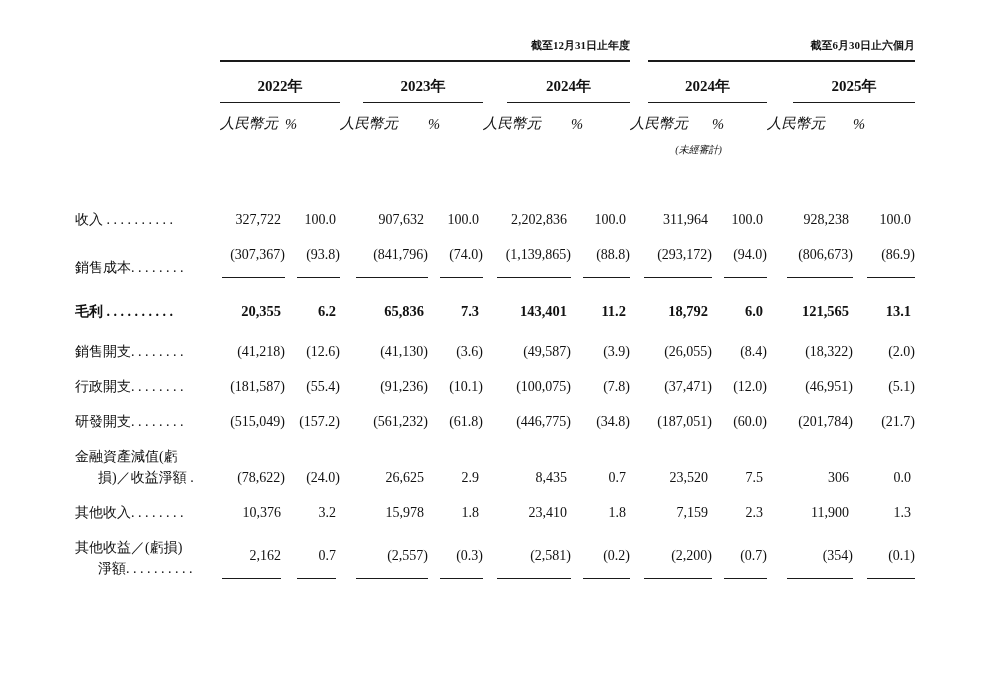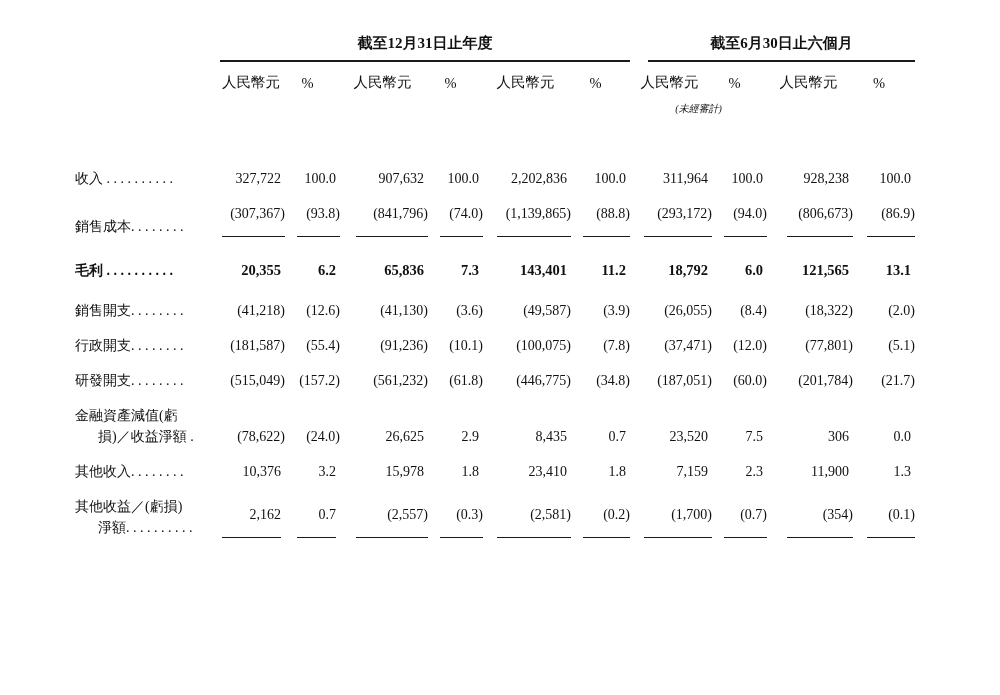"截至12月31日止年度" tr.r-period .rule { font-size: 15px -> 11px; text-align: center -> right }
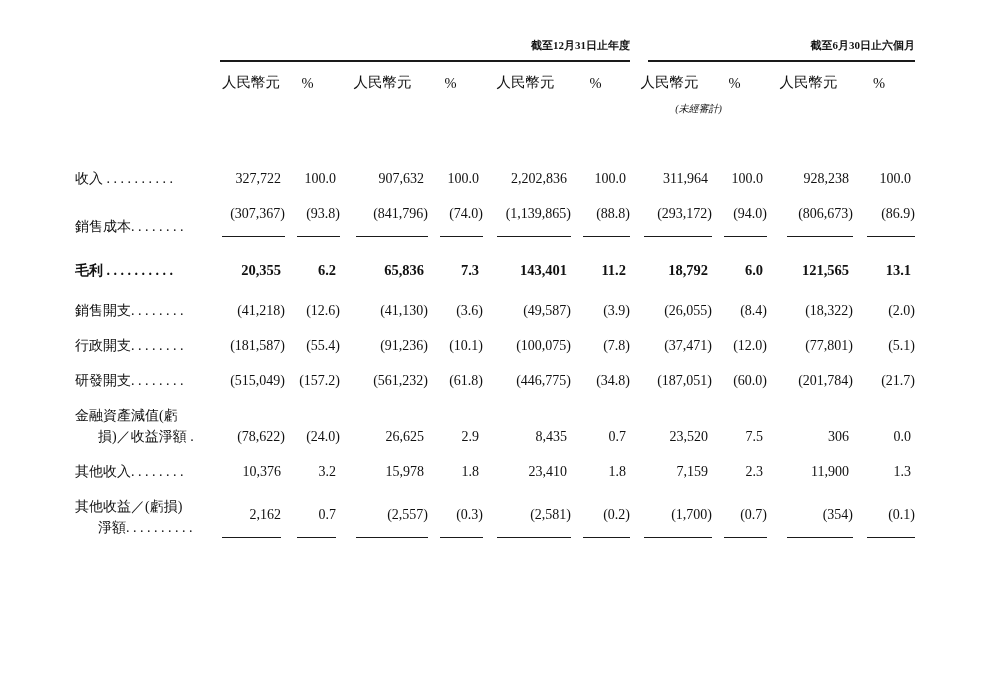"2022年" tr.r-years { html: none -> <tr> <th></th> <th> <div>2022年</div> </th> <th> <div>2023年</div> </th> <th> <div>2024年</div> </th> <th> <div>2024年</div> </th> <th> <div>2025年</div> </th> </tr> }
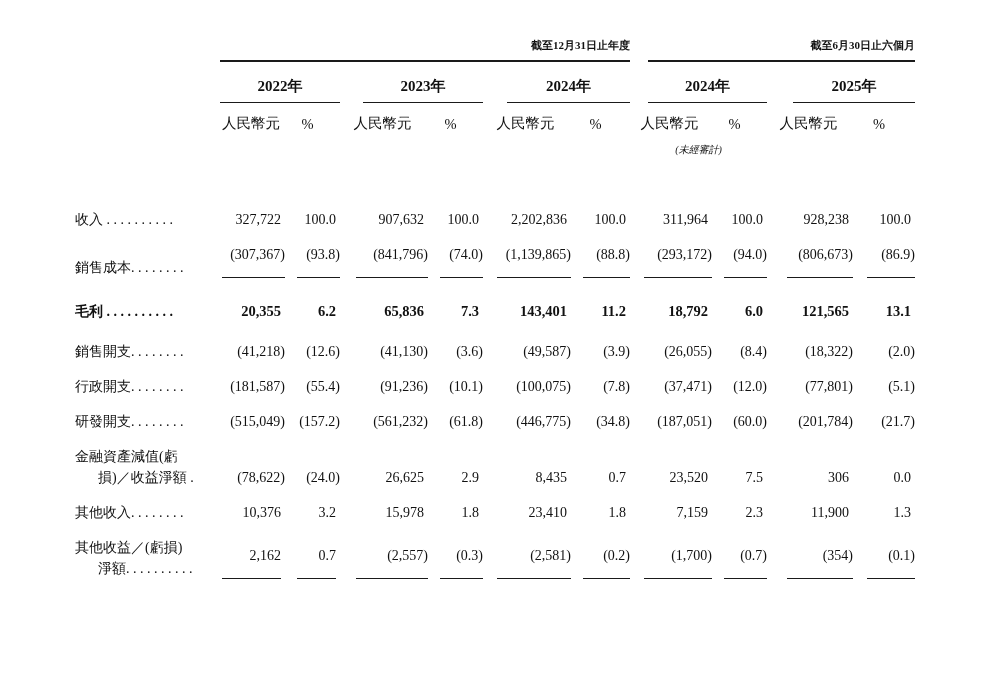"人民幣元" tr.r-units td { font-style: none -> italic; text-align: center -> left }
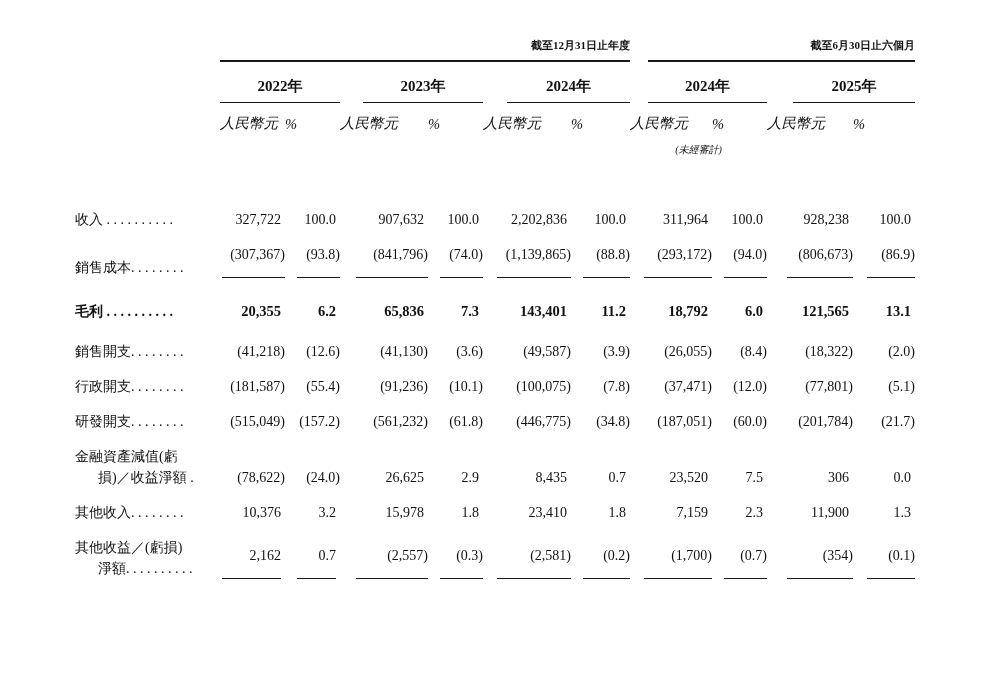"(77,801)" div { text: 77,801 -> 46,951 }
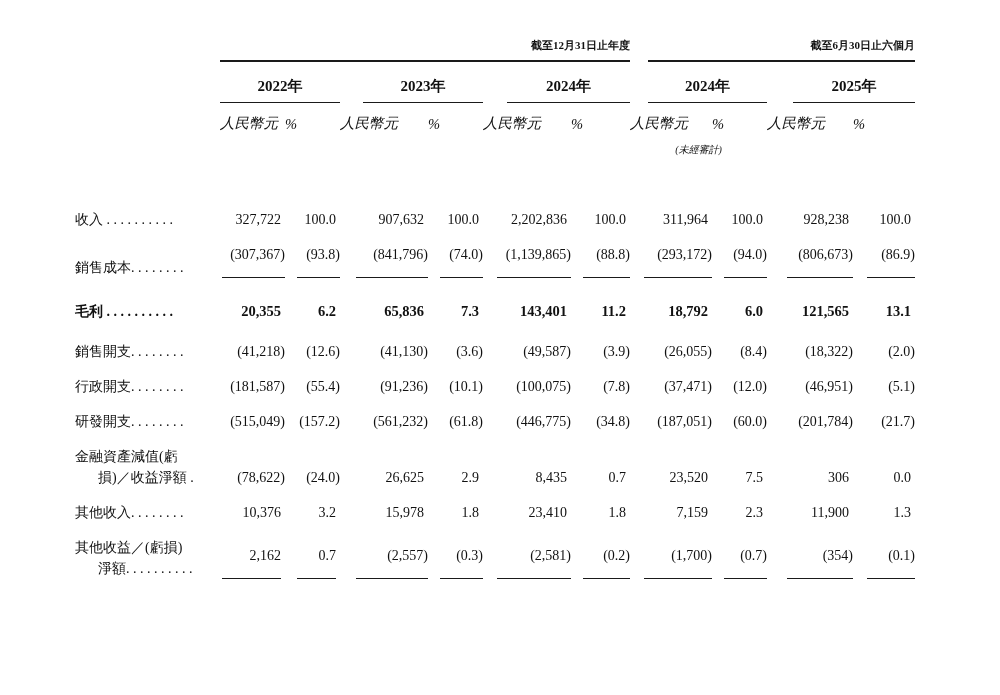"(1,700)" div { text: 1,700 -> 2,200 }
